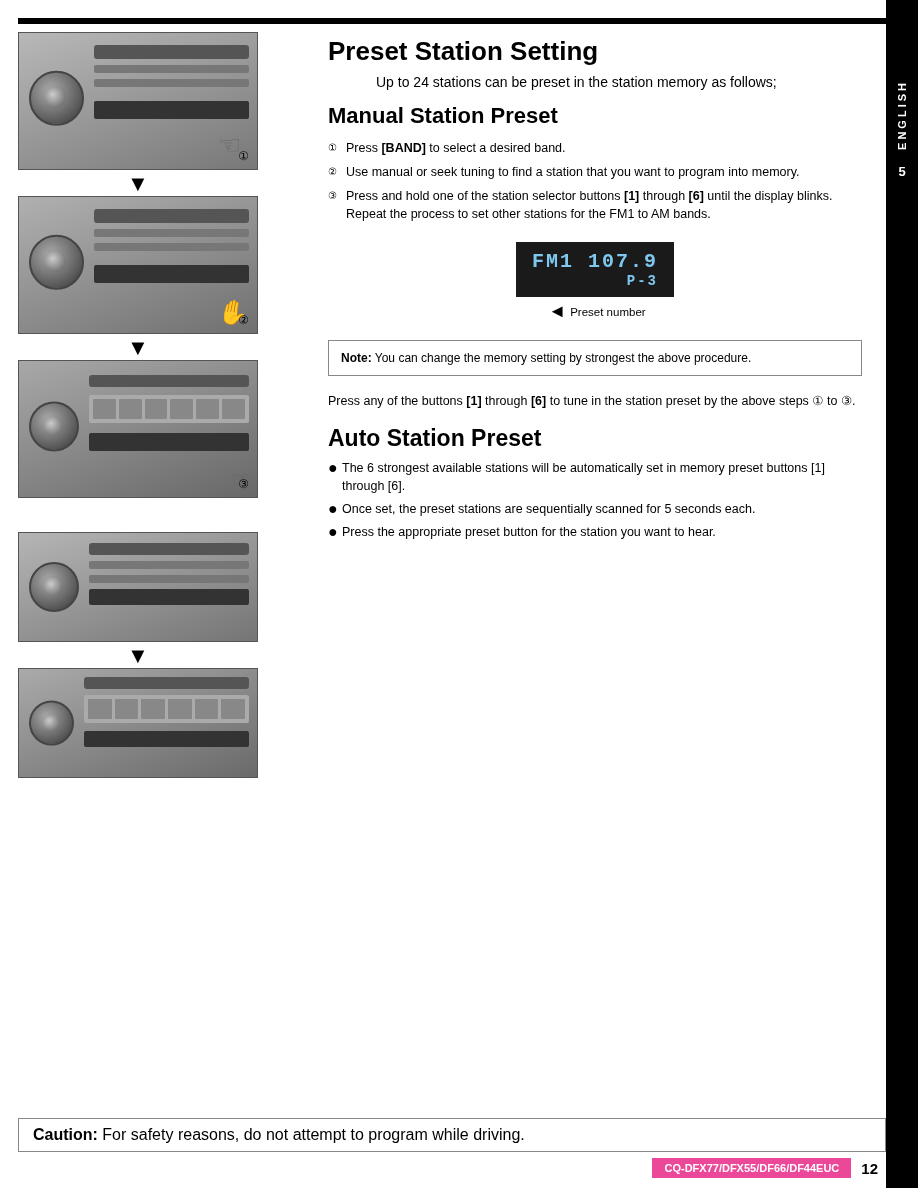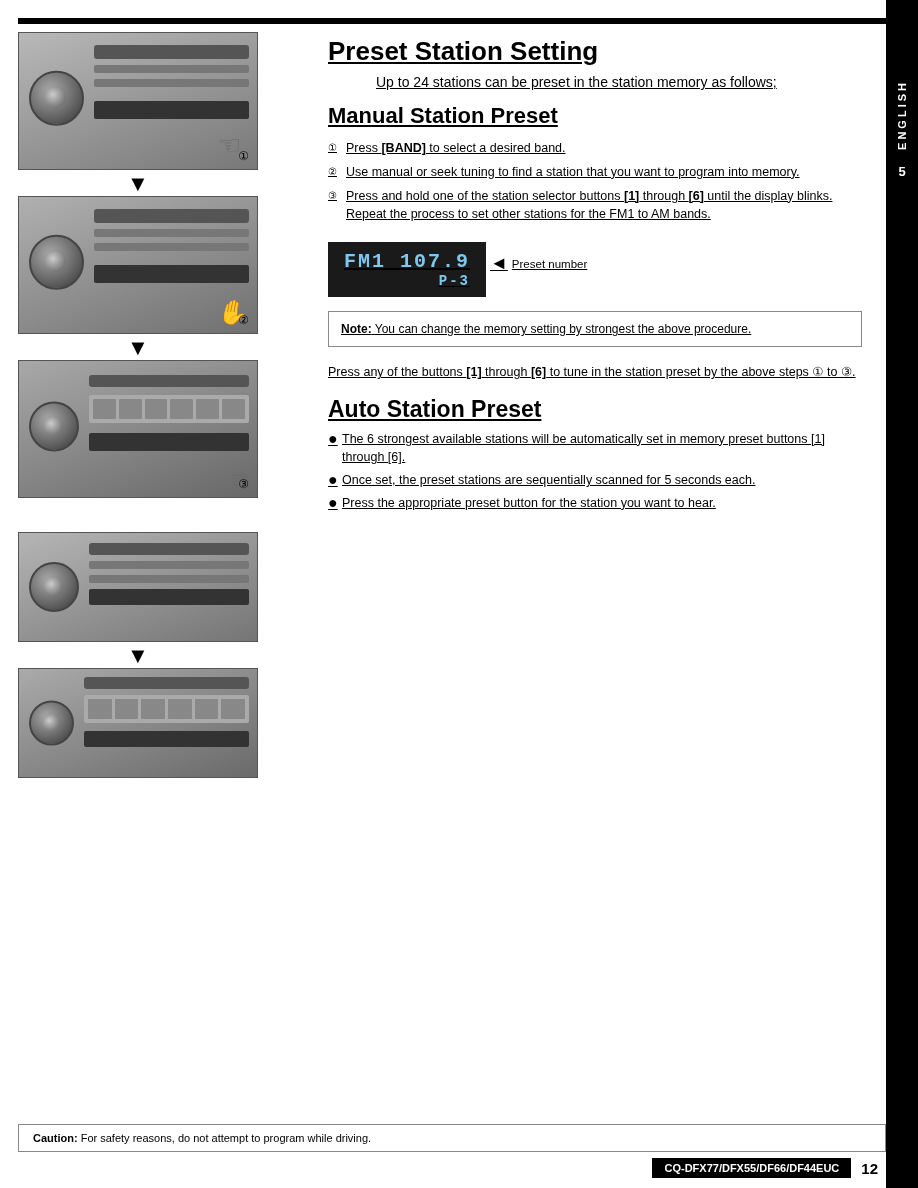"Preset Station Setting" .right-col { text-decoration: underline -> none }
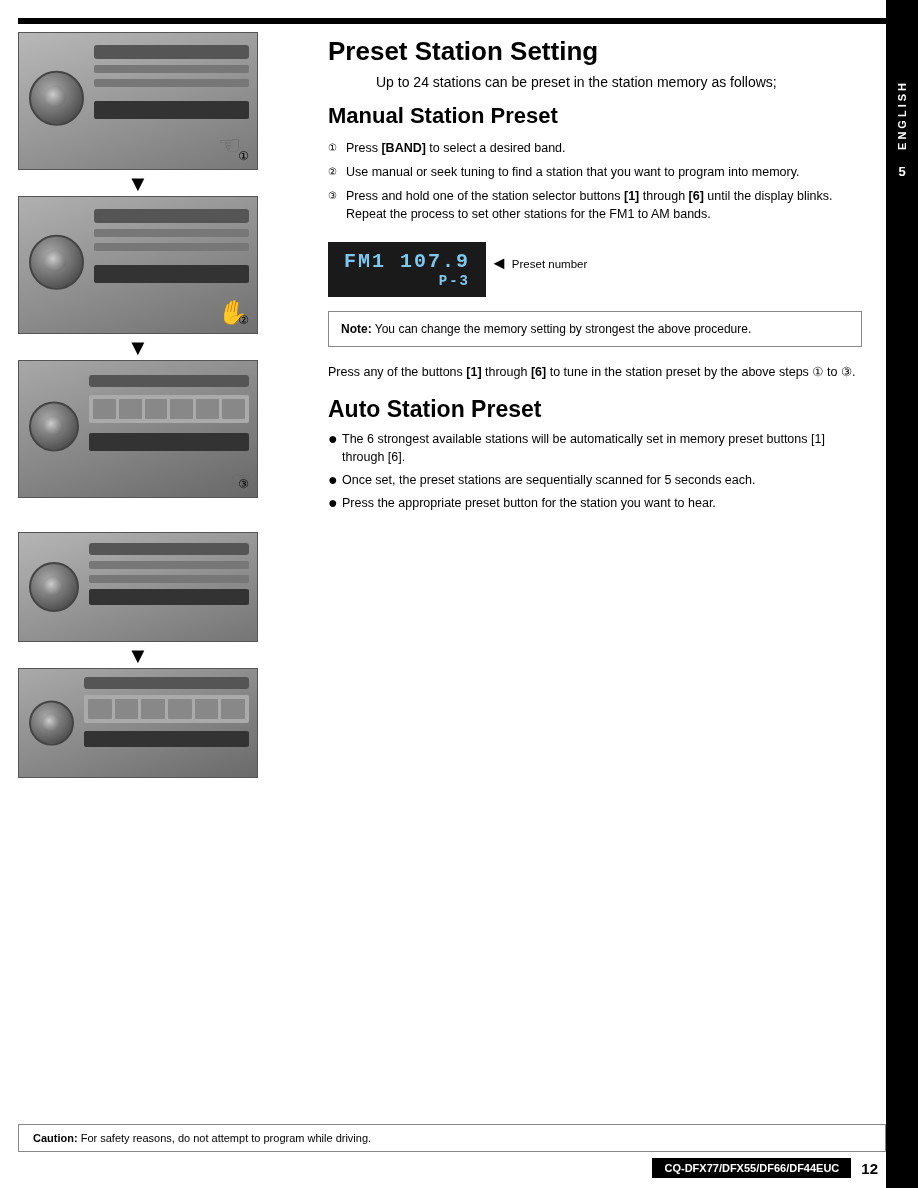"FM1 107.9" .display-container { flex-direction: none -> column }
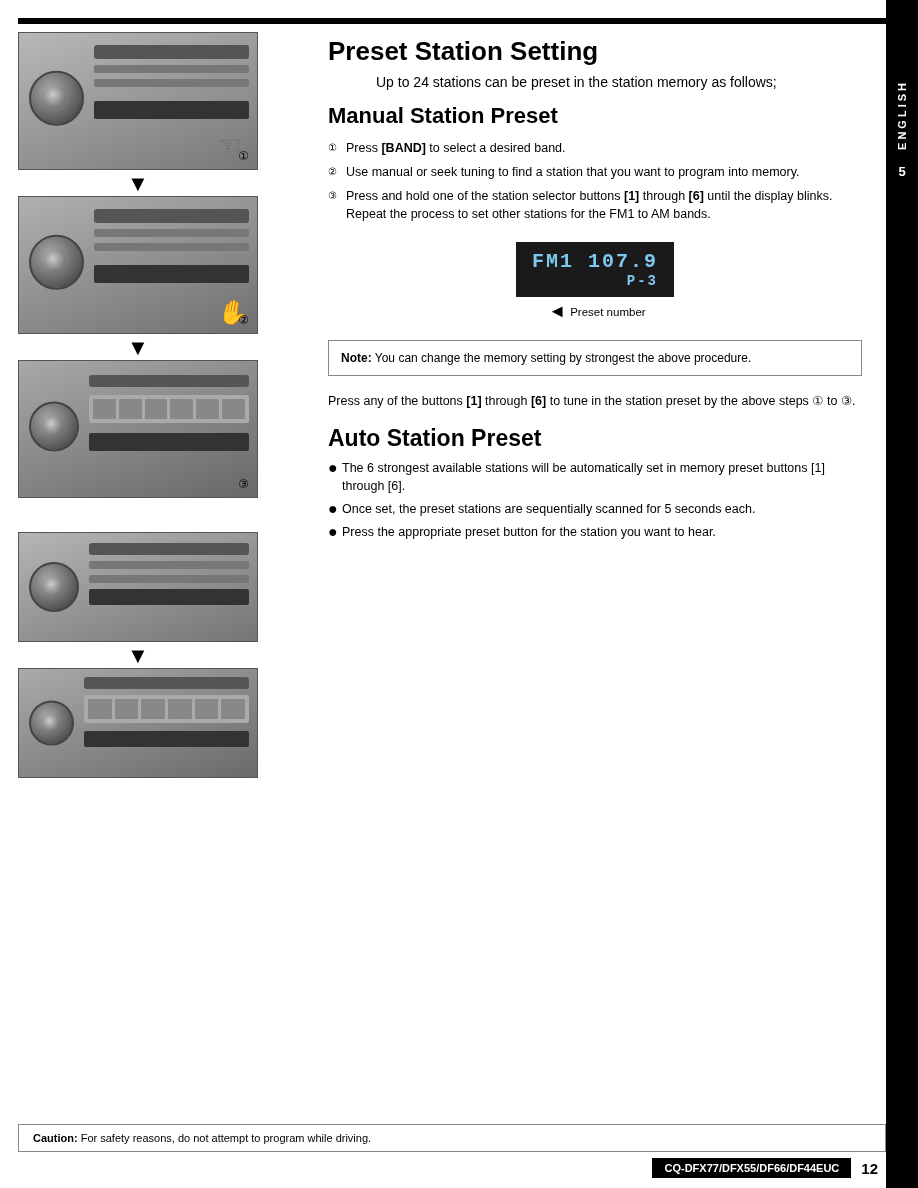"Caution: For safety reasons, do" .caution-box { font-size: 11px -> 16px }
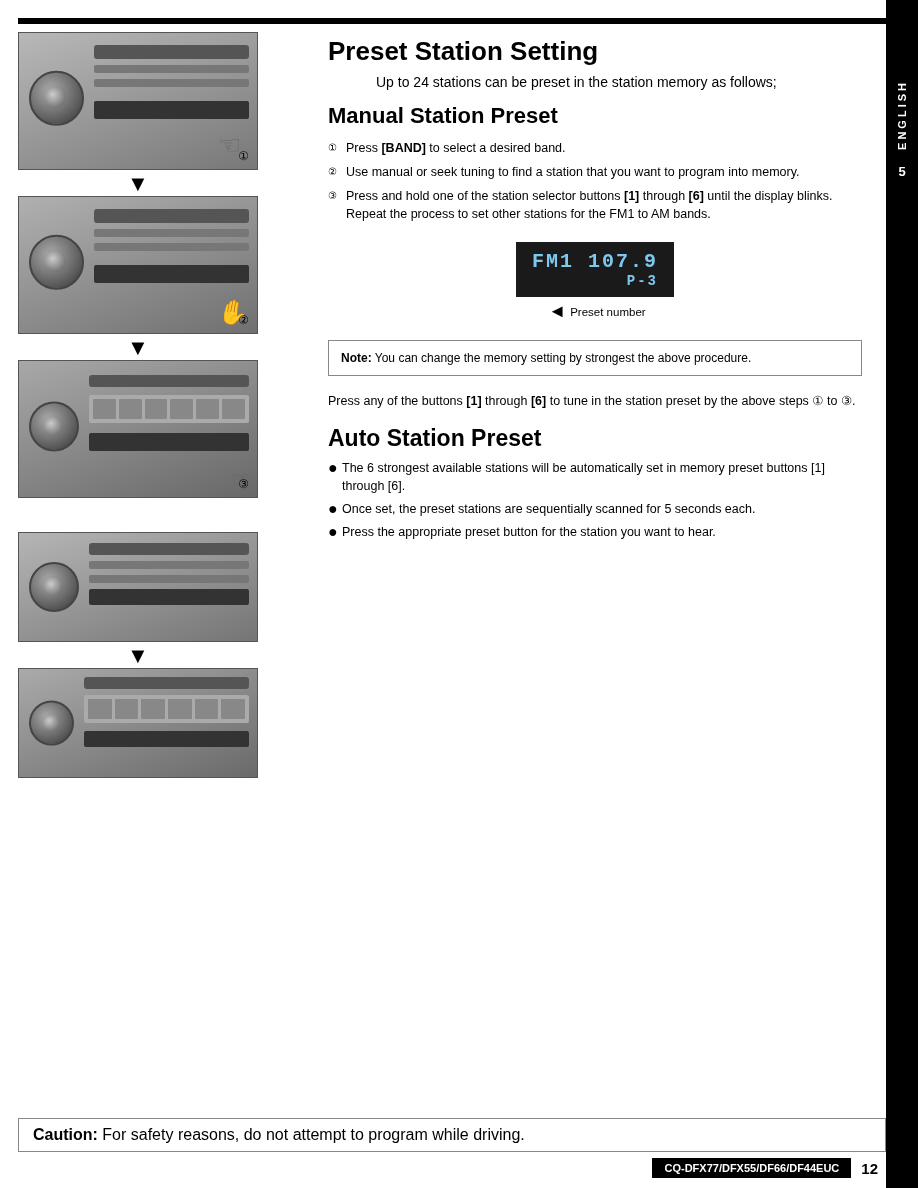"CQ-DFX77/DFX55/DF66/DF44EUC" div.model-bar { background: #000000 -> #ec4899 }
